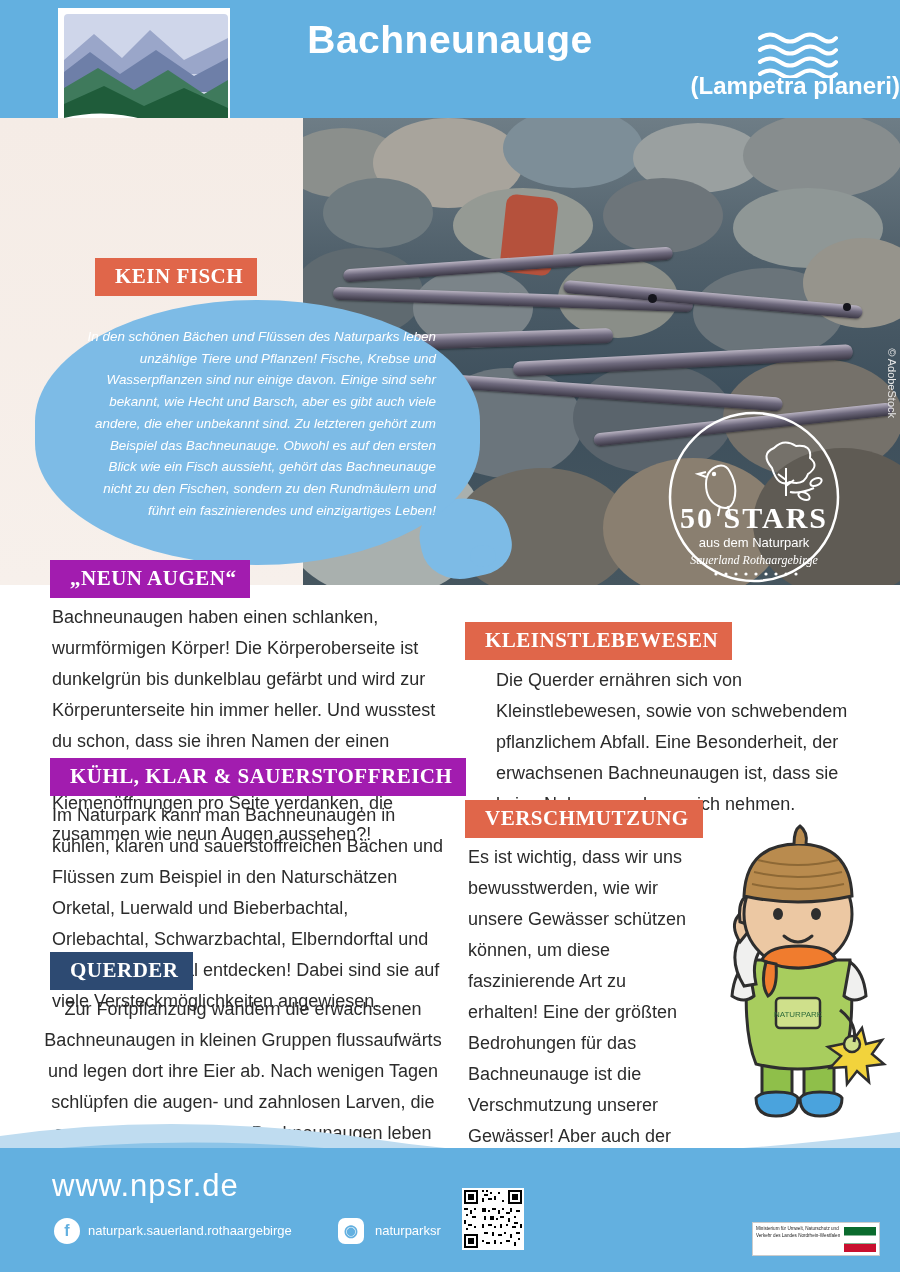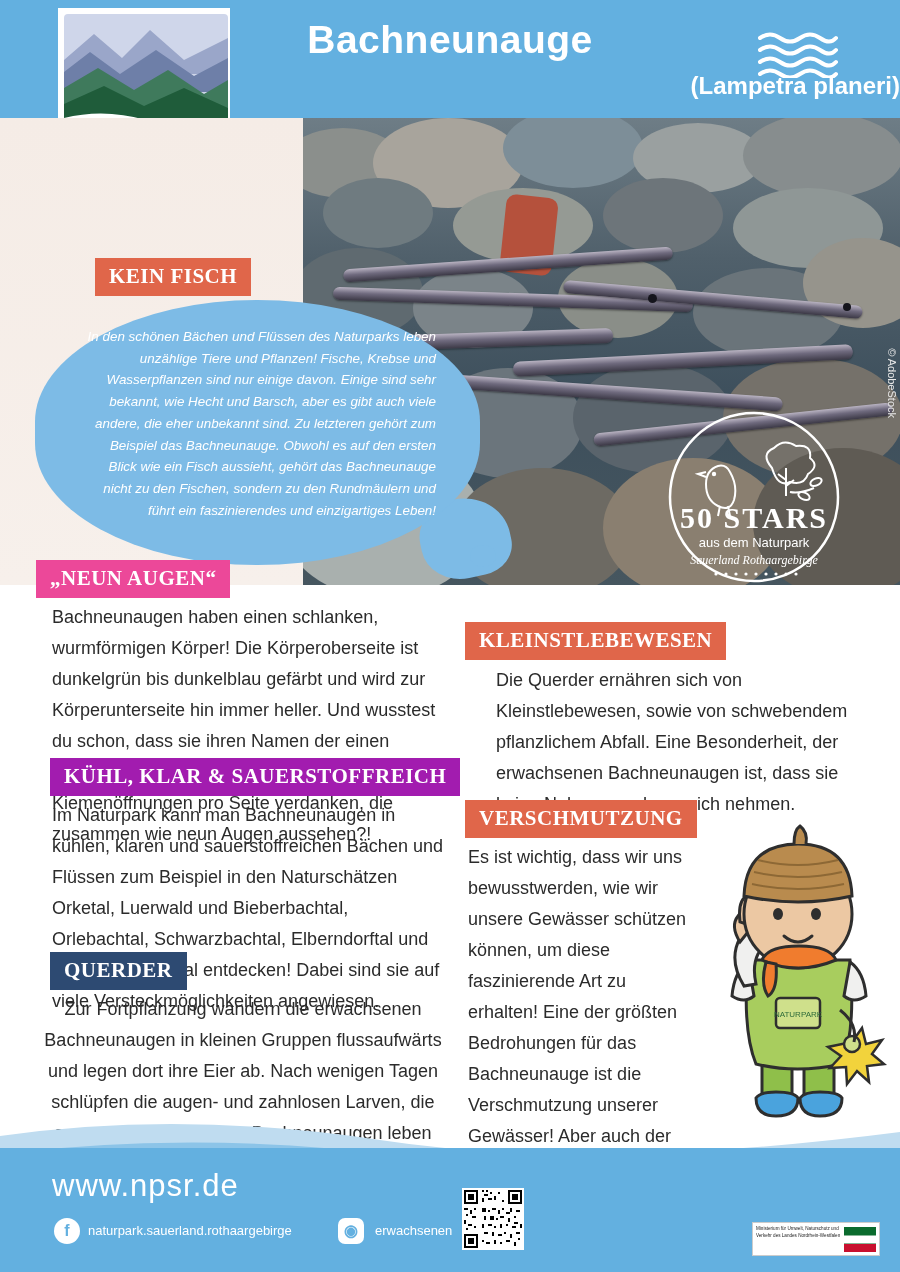"KEIN FISCH" .sec-head { padding: 6px 14px 7px 14px -> 6px 14px 7px 20px }
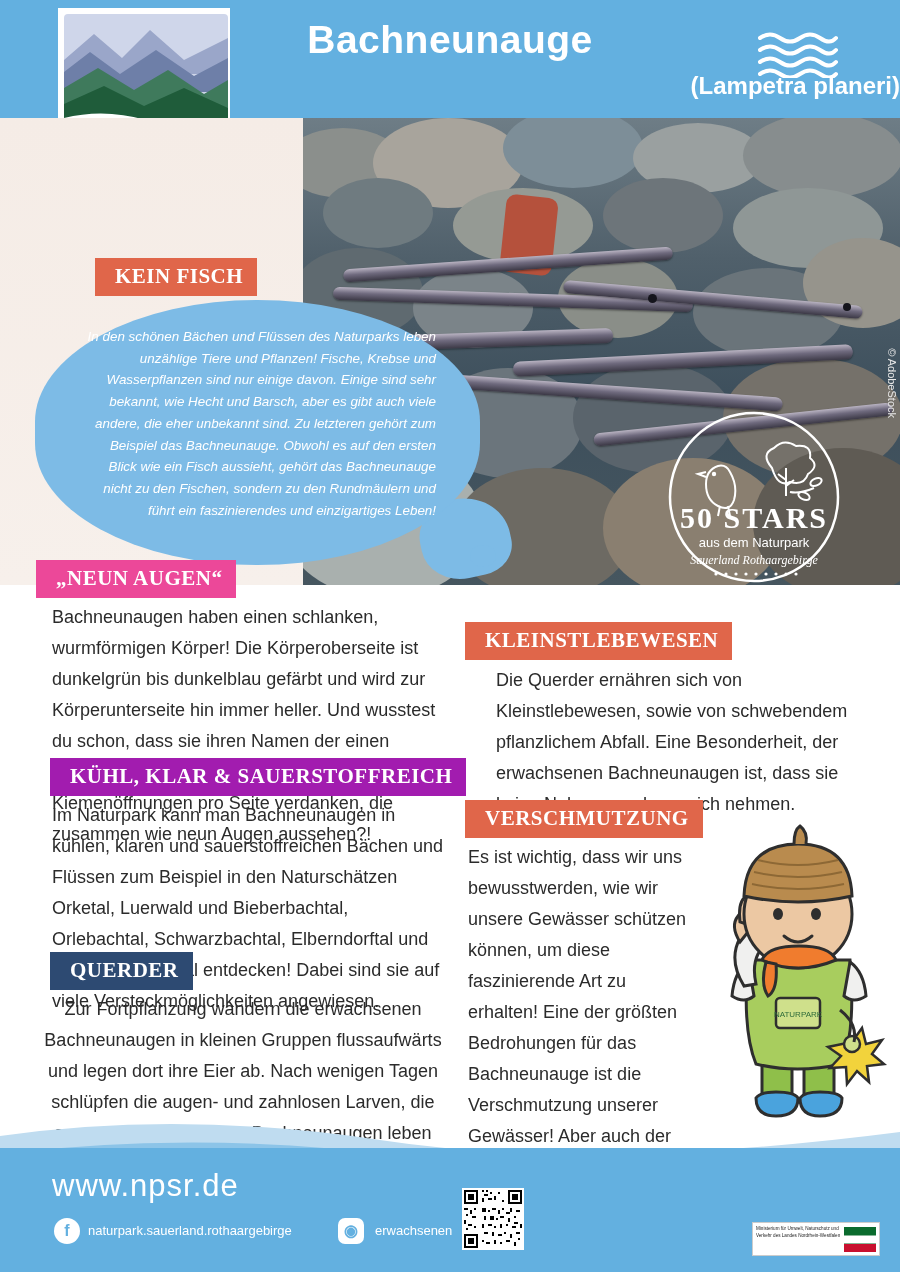"„NEUN AUGEN“" .h-neun { background: #ec4899 -> #a21caf; left: 36px -> 50px }
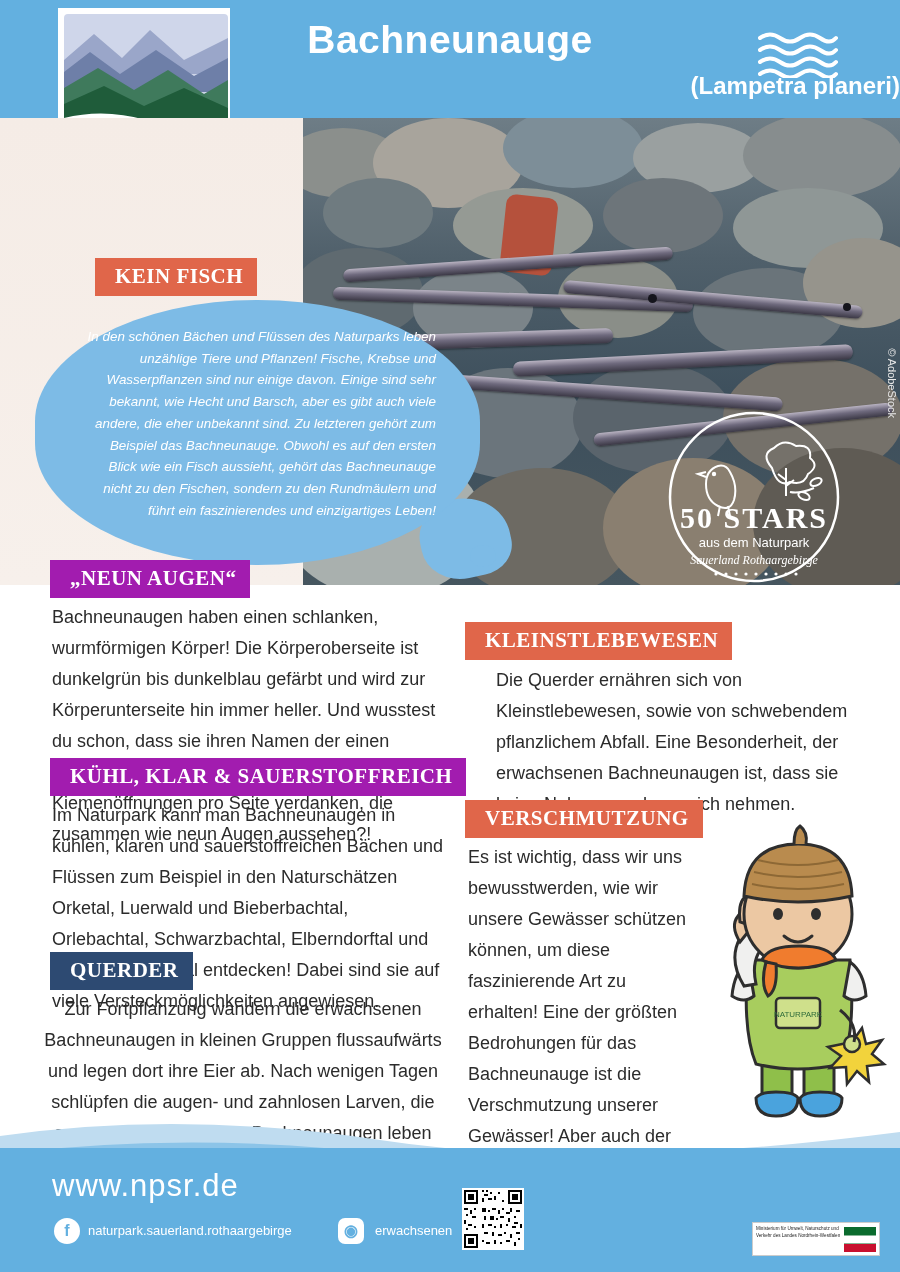"erwachsenen" div.social { text: erwachsenen -> naturparksr }
